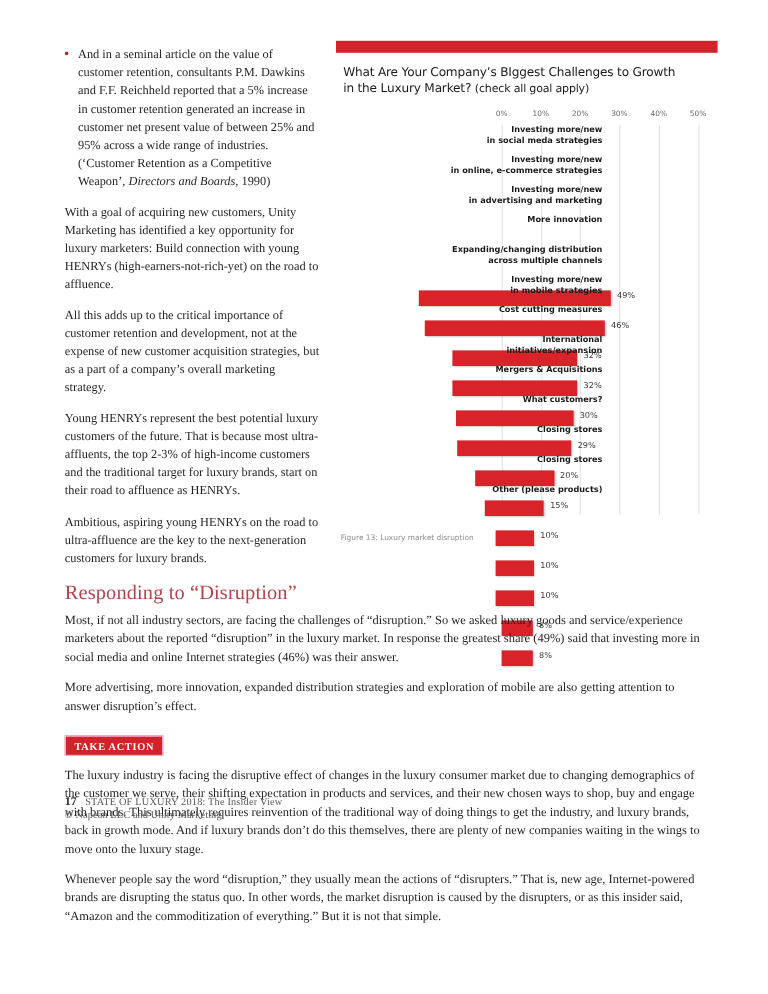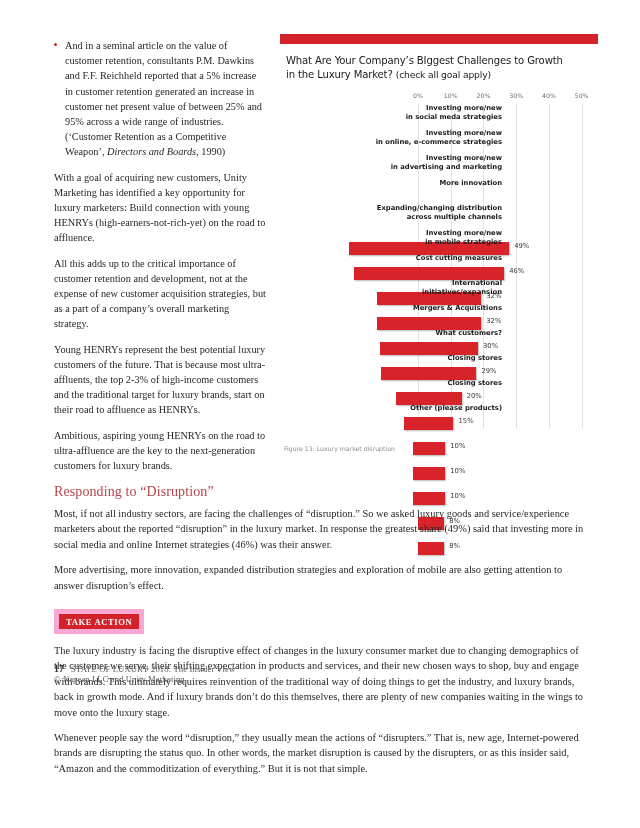"Responding to “Disruption”" .section-heading { font-size: 14px -> 17px }
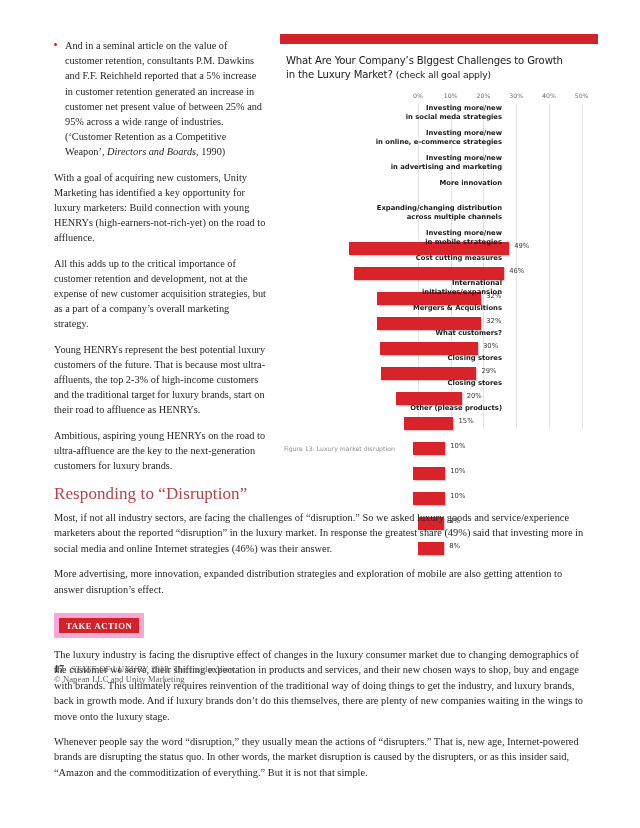"TAKE ACTION" .take-action { border: 5px solid #f9a8d4 -> 1px solid #f9a8d4 }
